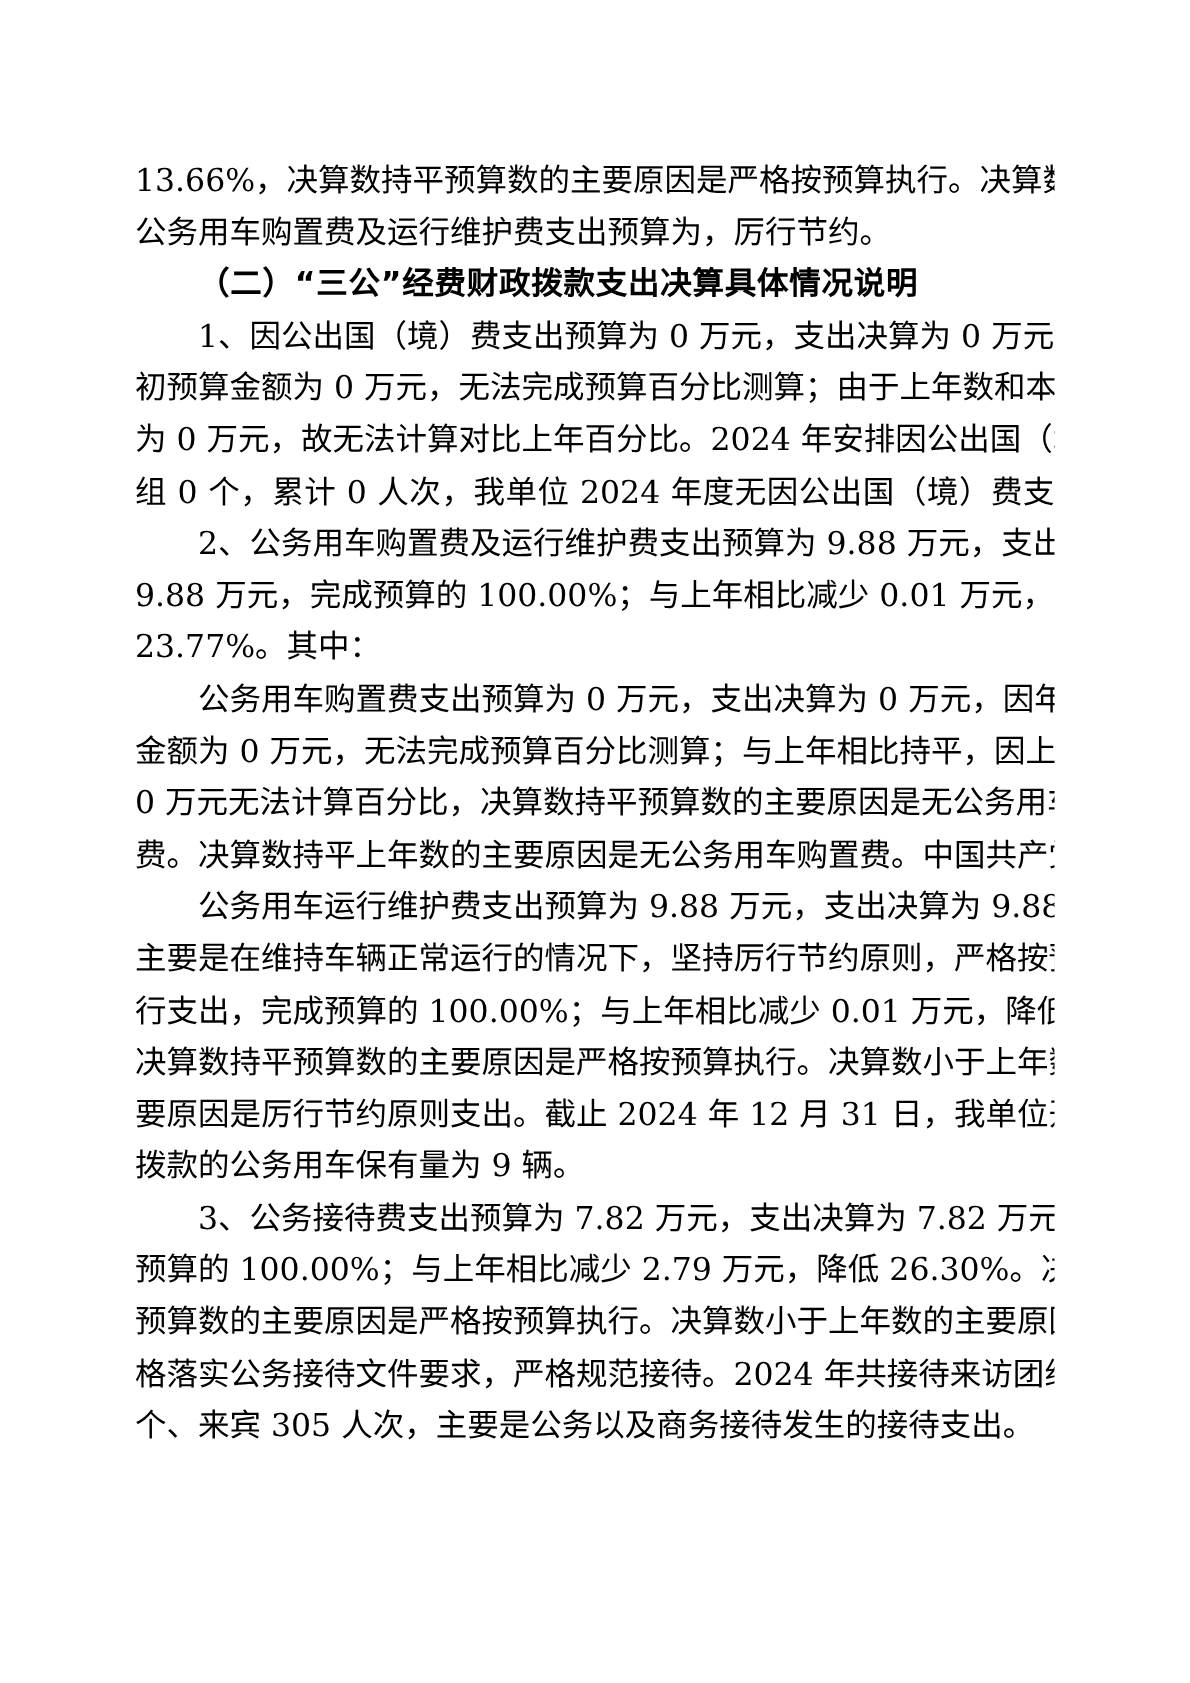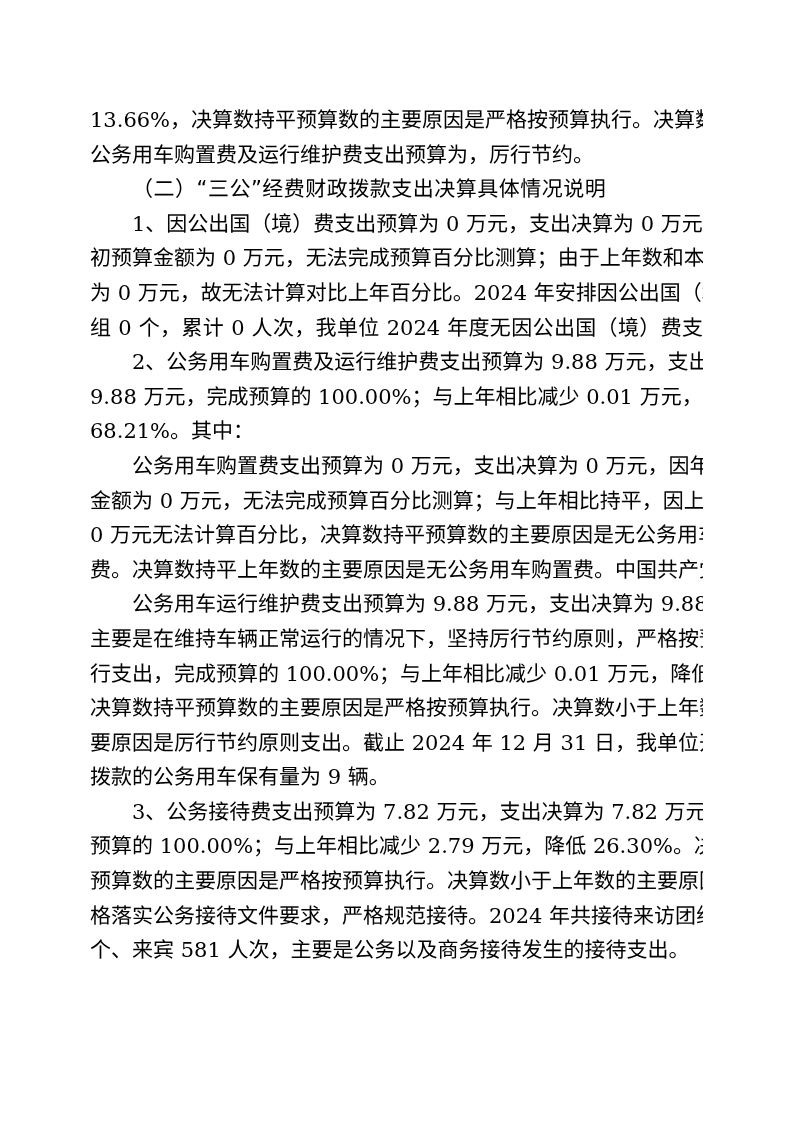"（二）“三公”经费财政拨款支出决算具体情况说明" .heading-line { font-weight: 400 -> 700 }
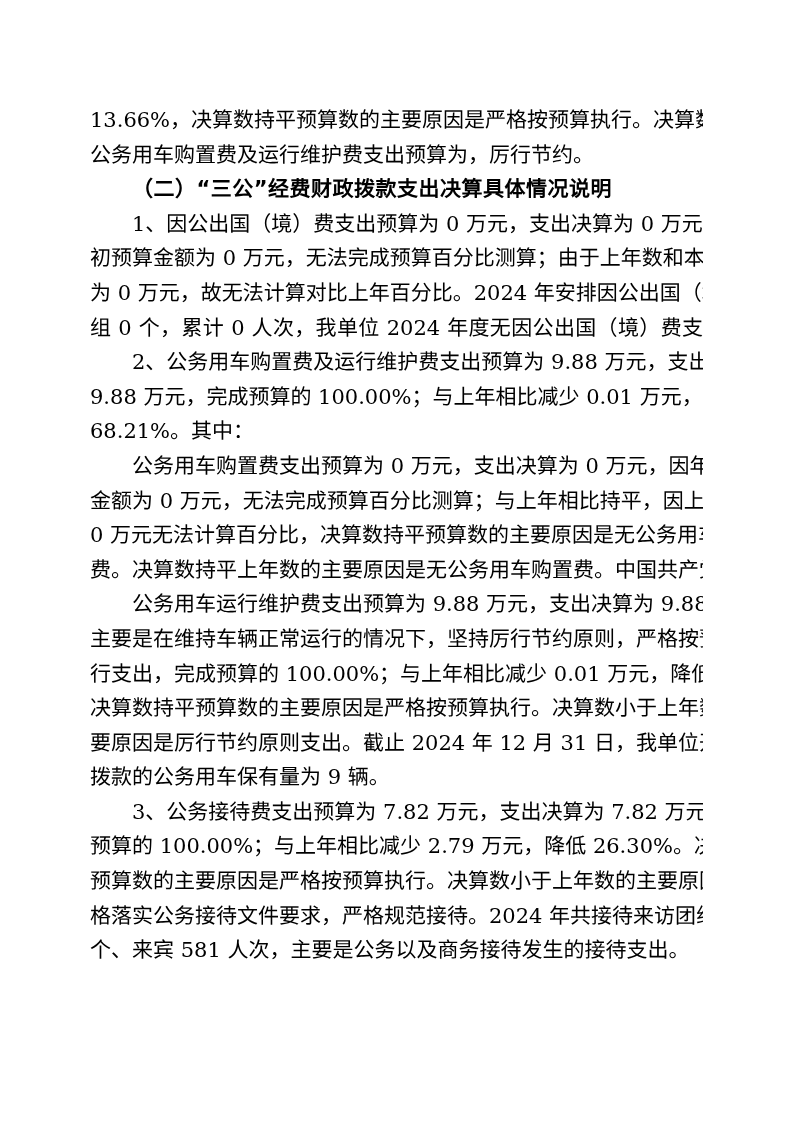"68.21%。其中：" div.line { text: 68.21% -> 23.77% }
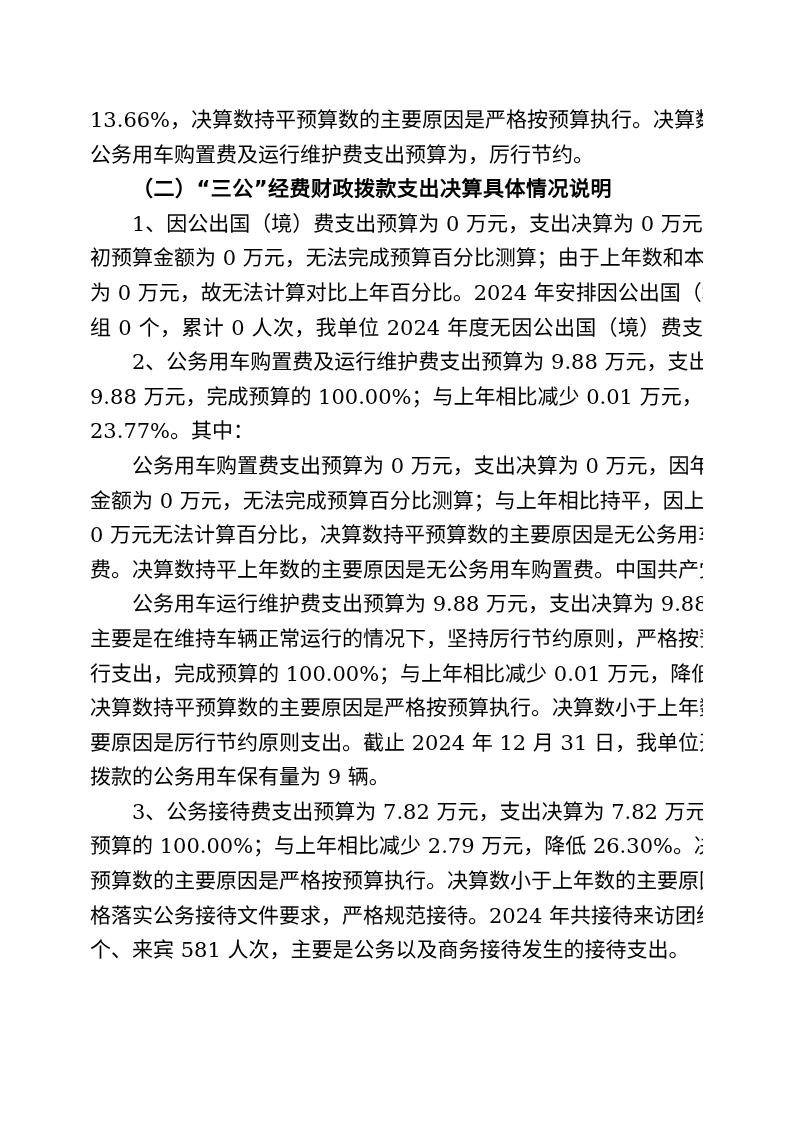"个、来宾 581 人次，主要是公务以及商务接待发生的接待支出。" div.line { text: 581 -> 305 }
